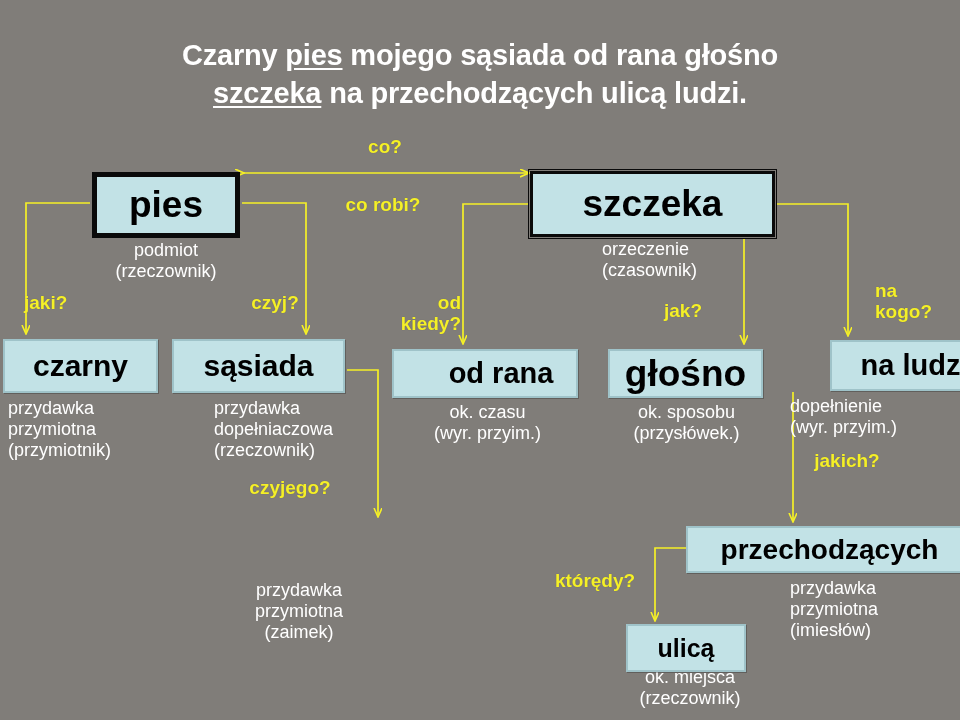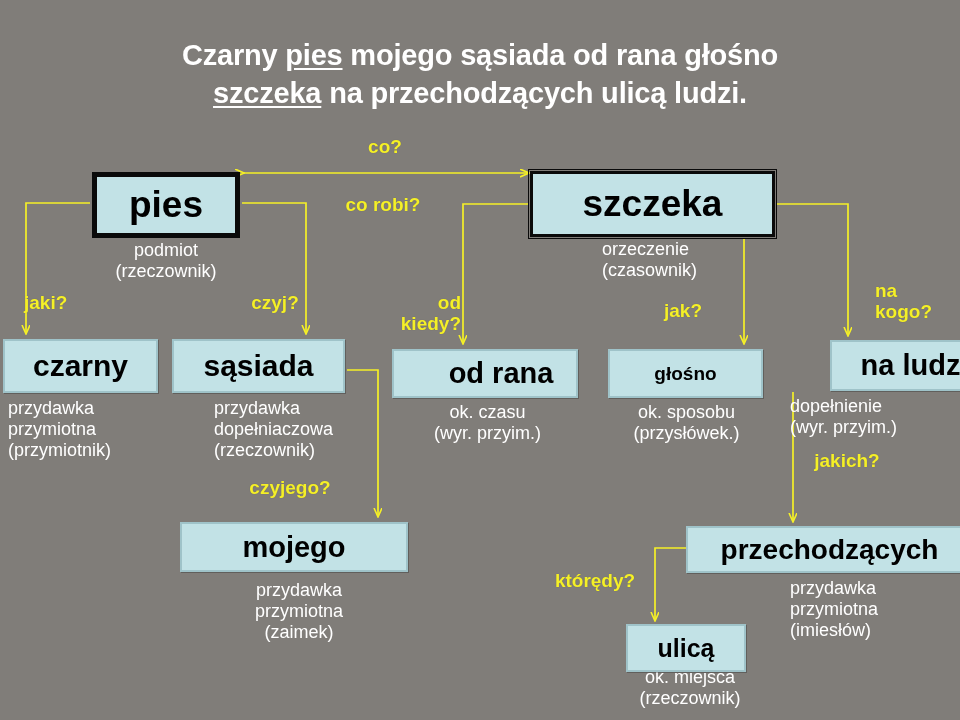"głośno" div.node { font-size: 19px -> 37px }
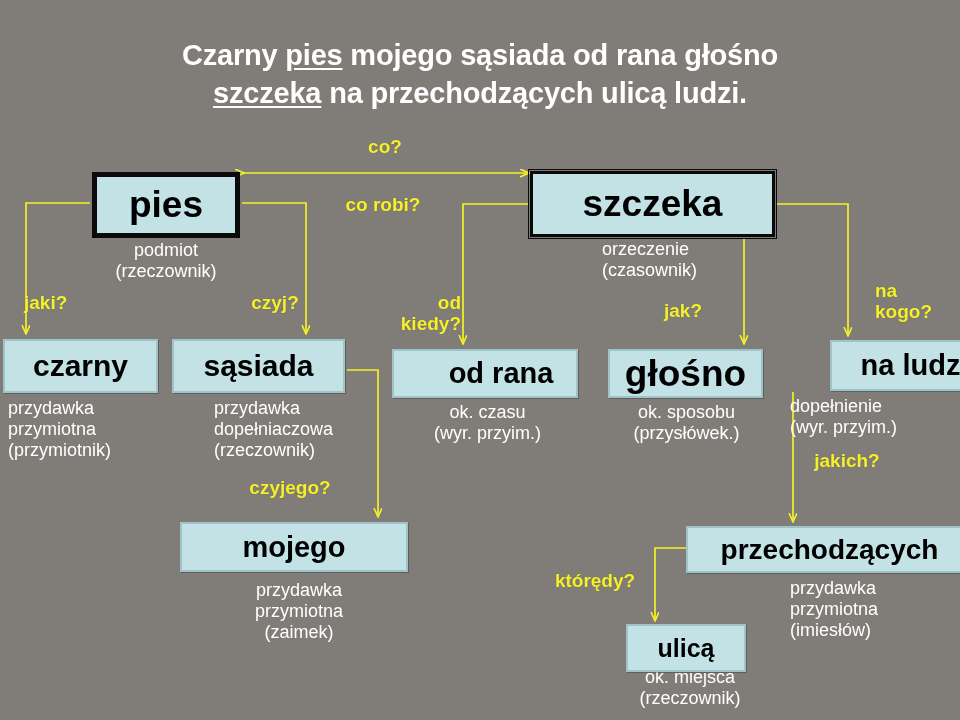"mojego" div.node { html: <div> <span>mojego</span> </div> -> none }
